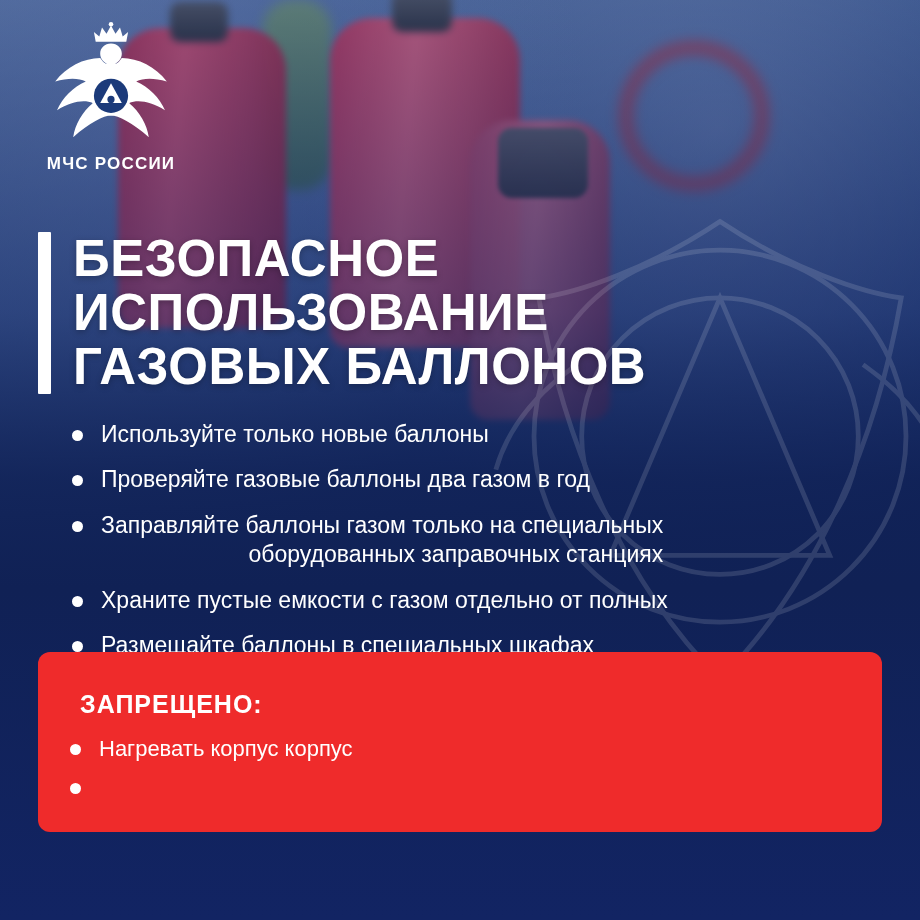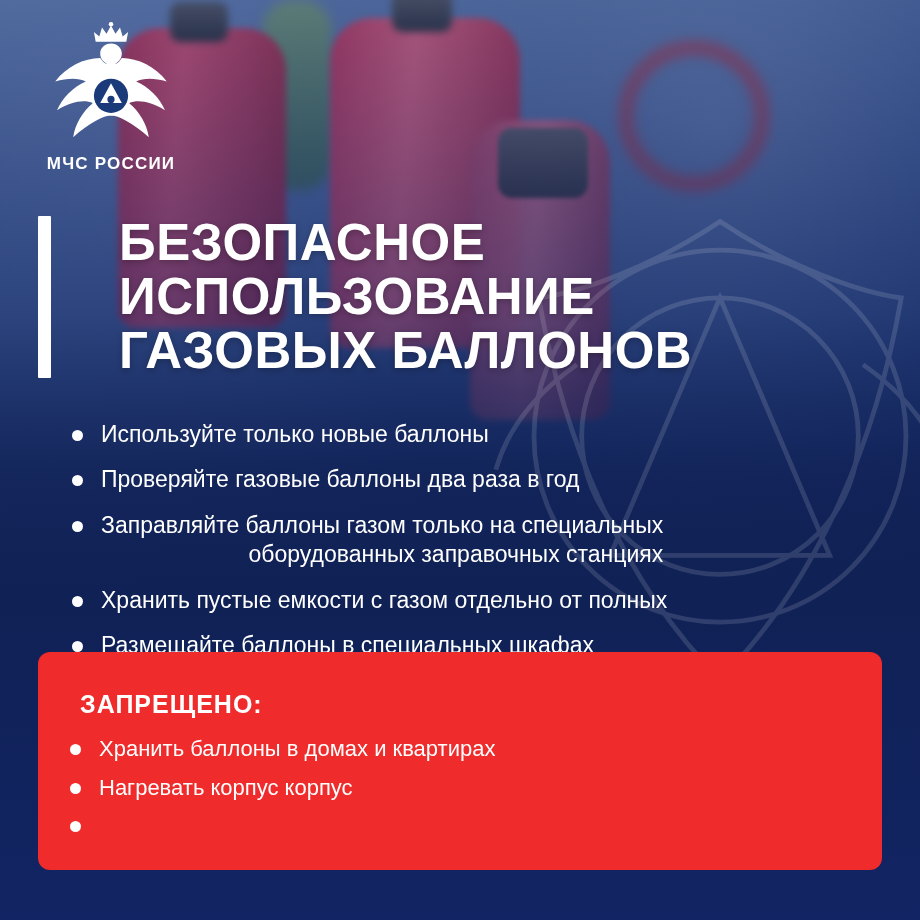"БЕЗОПАСНОЕ" .title-wrap { gap: 46px -> none; top: 216px -> 232px }
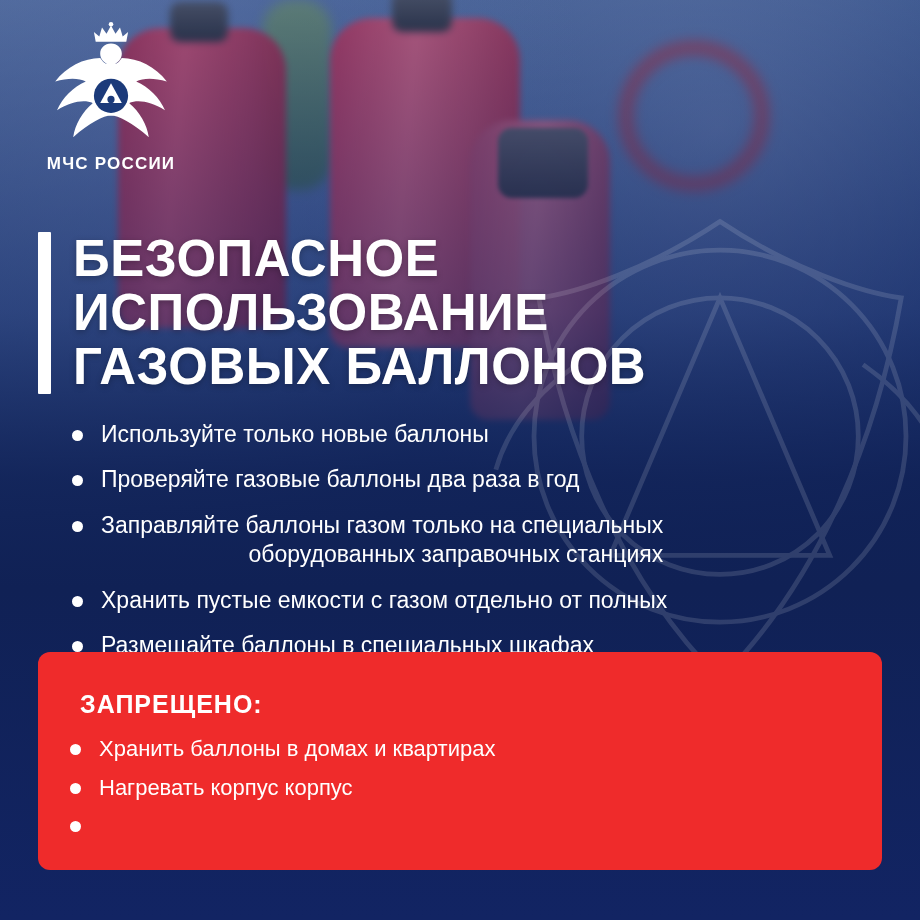"Проверяйте газовые баллоны два раза" span.bullet-text { text: раза -> газом }
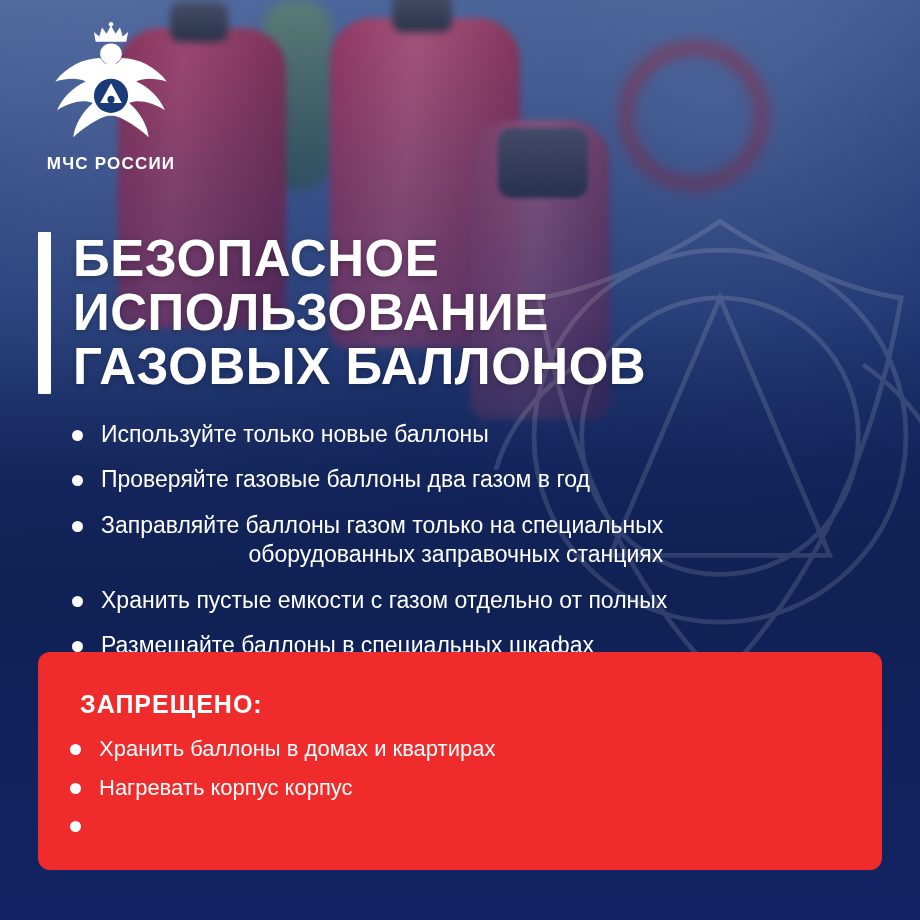"Хранить пустые емкости с газом" span.bullet-text { text: Хранить -> Храните }
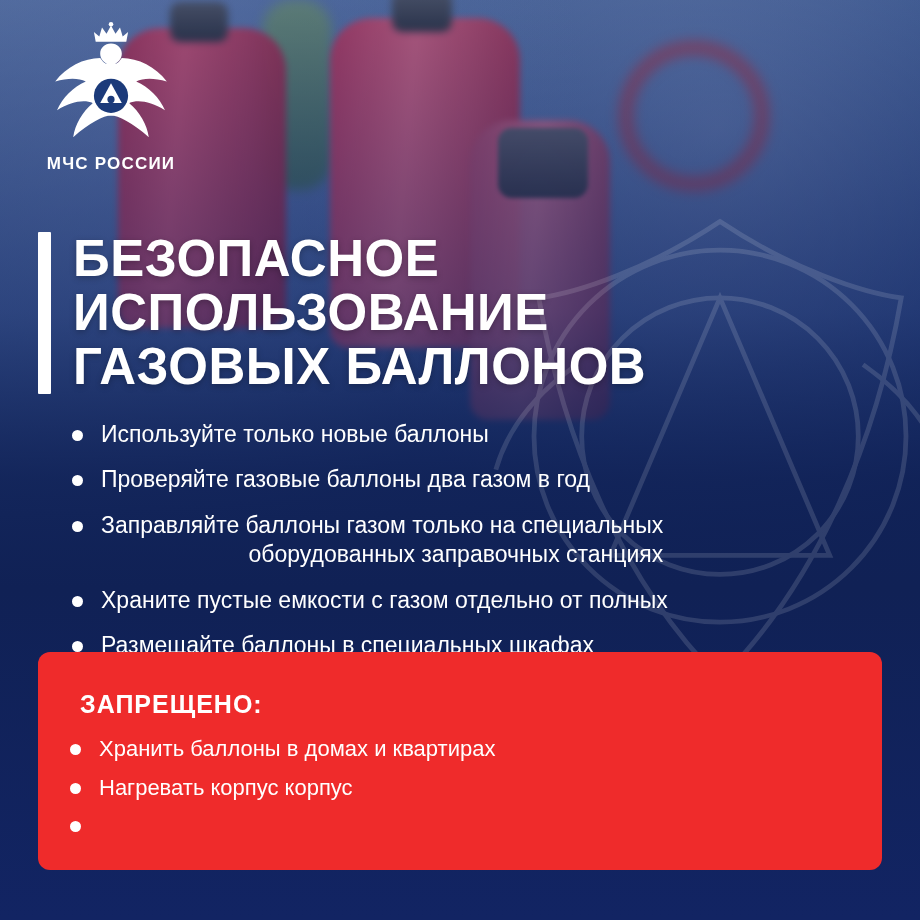"Хранить баллоны в домах и" div.bullet-row { html: <div> <span></span> <span>Хранить баллоны в домах и квартирах</span> </div> -> none }
